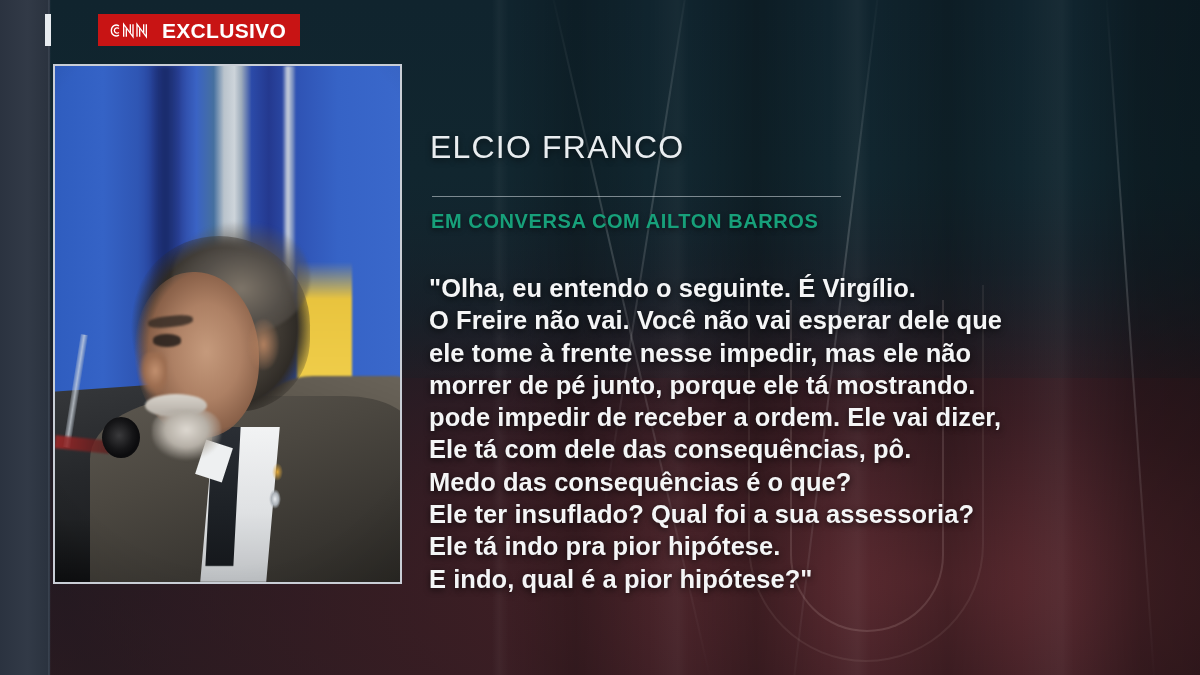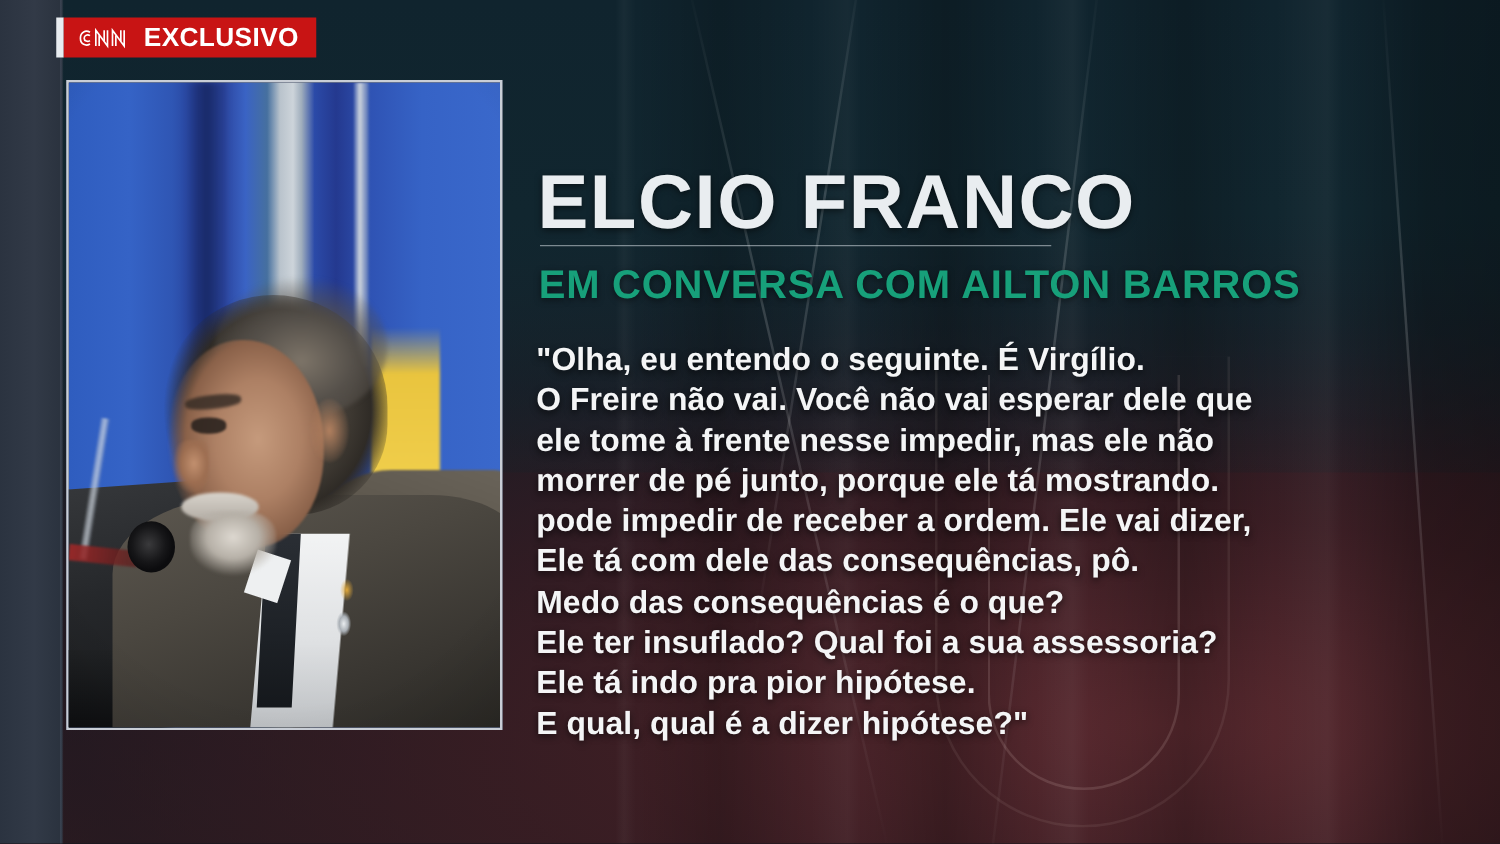"EXCLUSIVO" .banner-red { margin-left: none -> 47px }
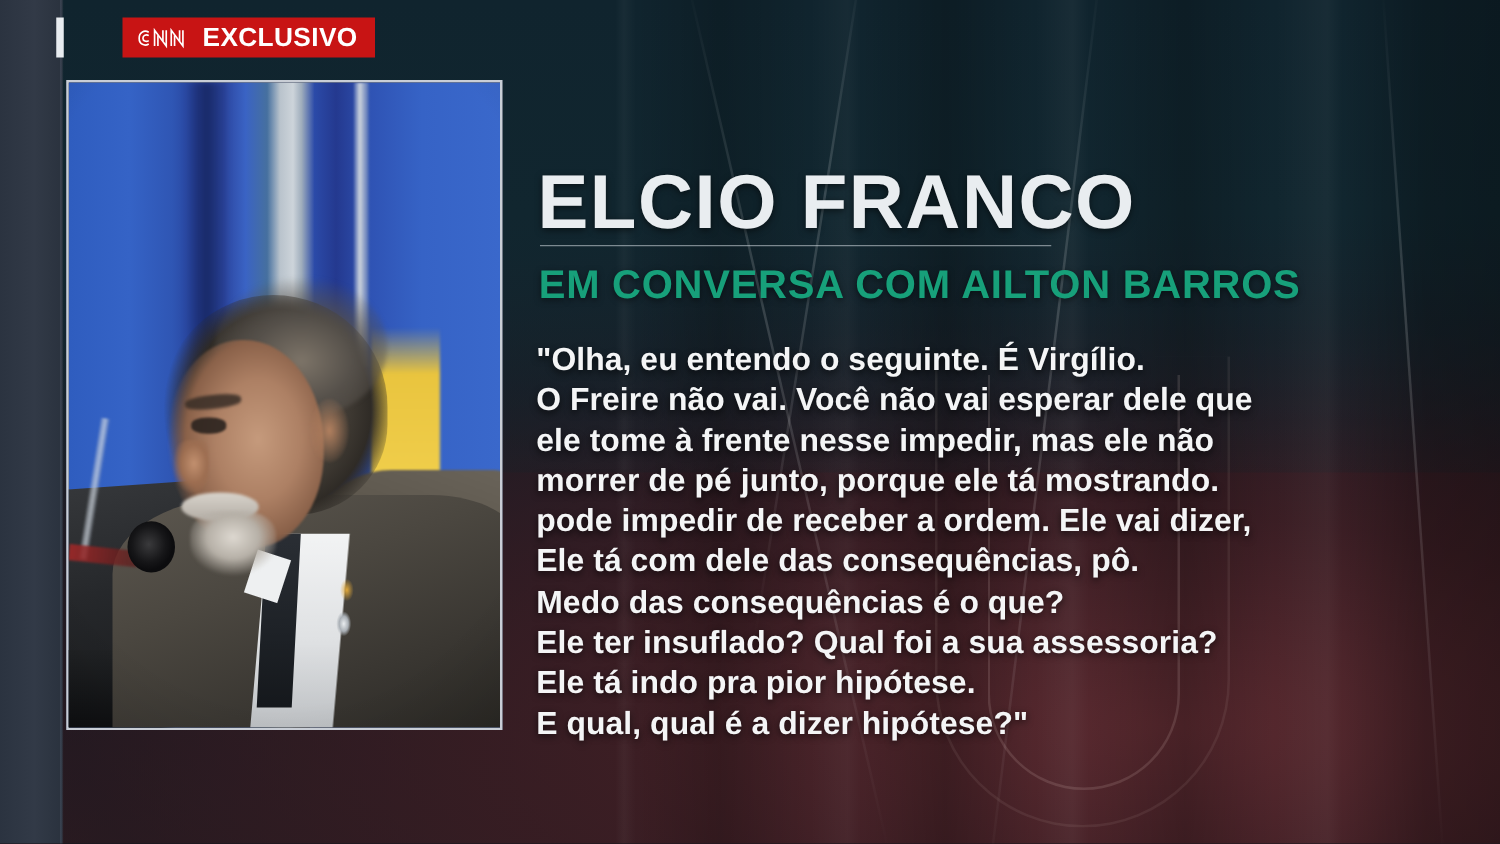"ELCIO FRANCO" .name { font-size: 61px -> 32px; font-weight: 700 -> 400 }
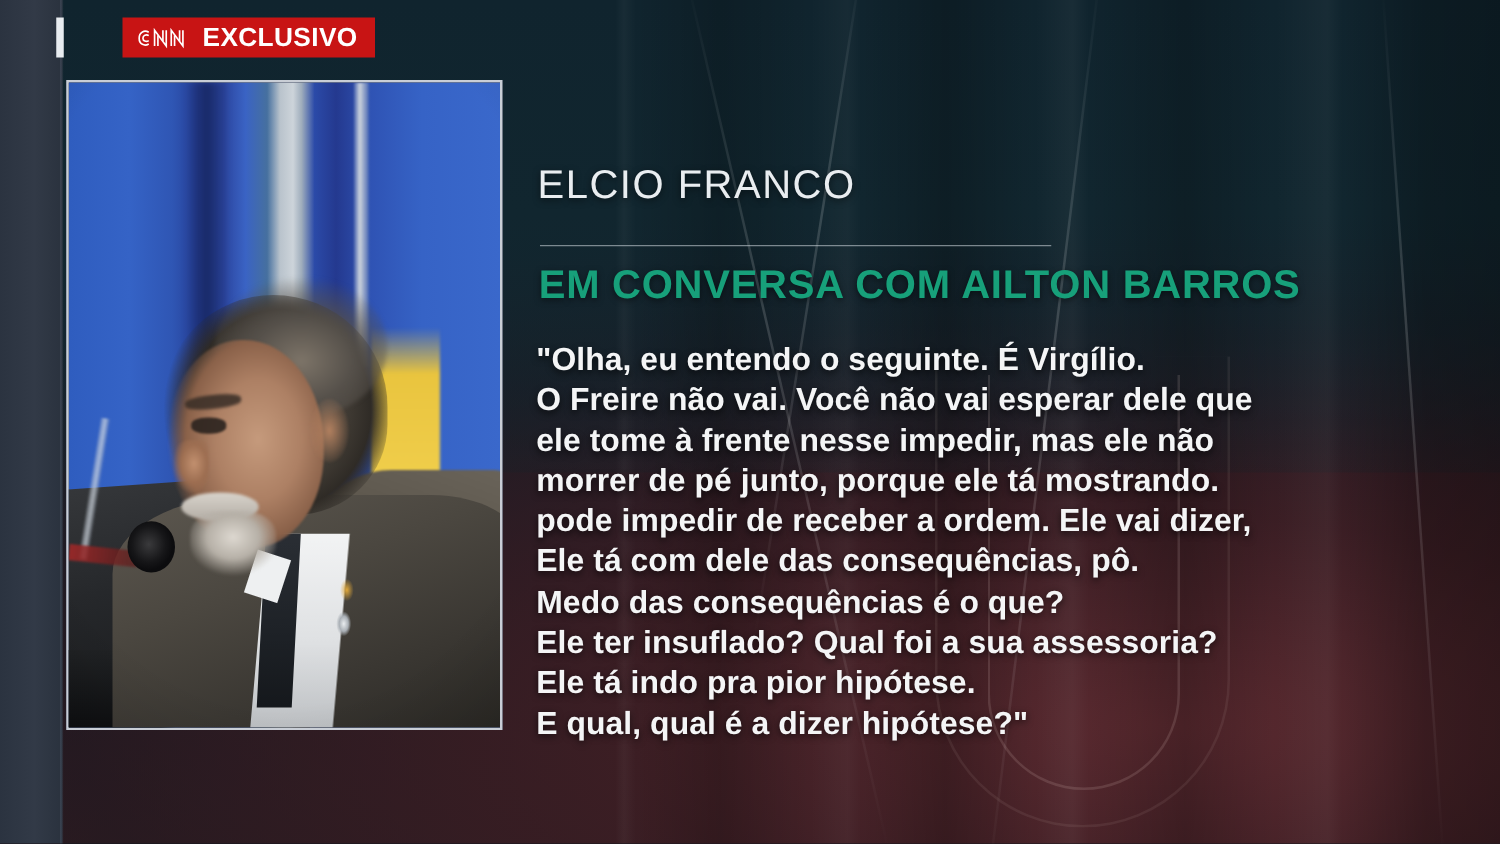"EM CONVERSA COM AILTON BARROS" .subtitle { font-size: 32px -> 20px }
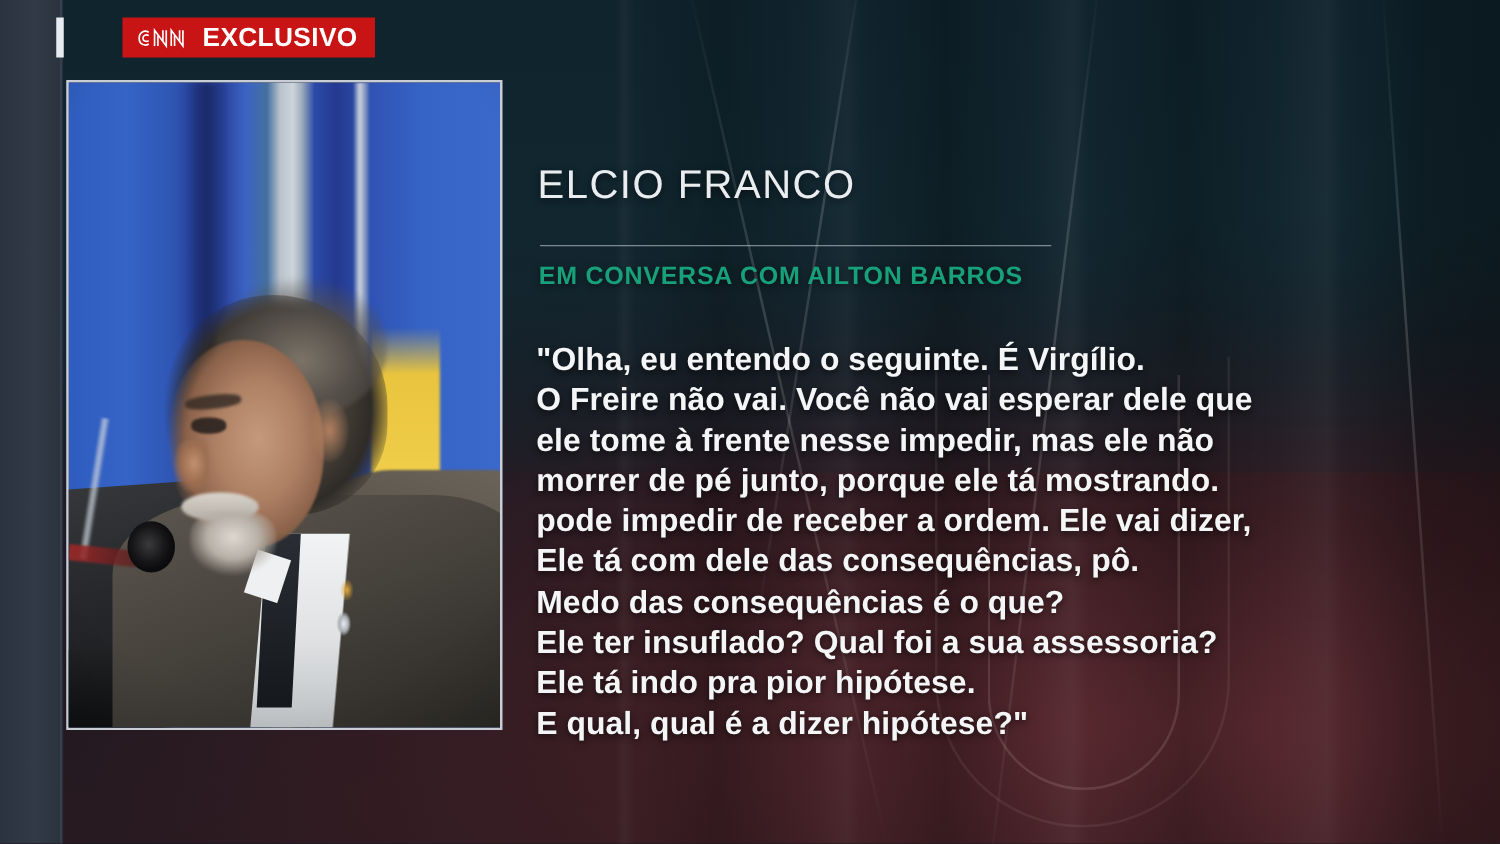"E qual, qual é a" div { text: qual, qual é a dizer -> indo, qual é a pior }
